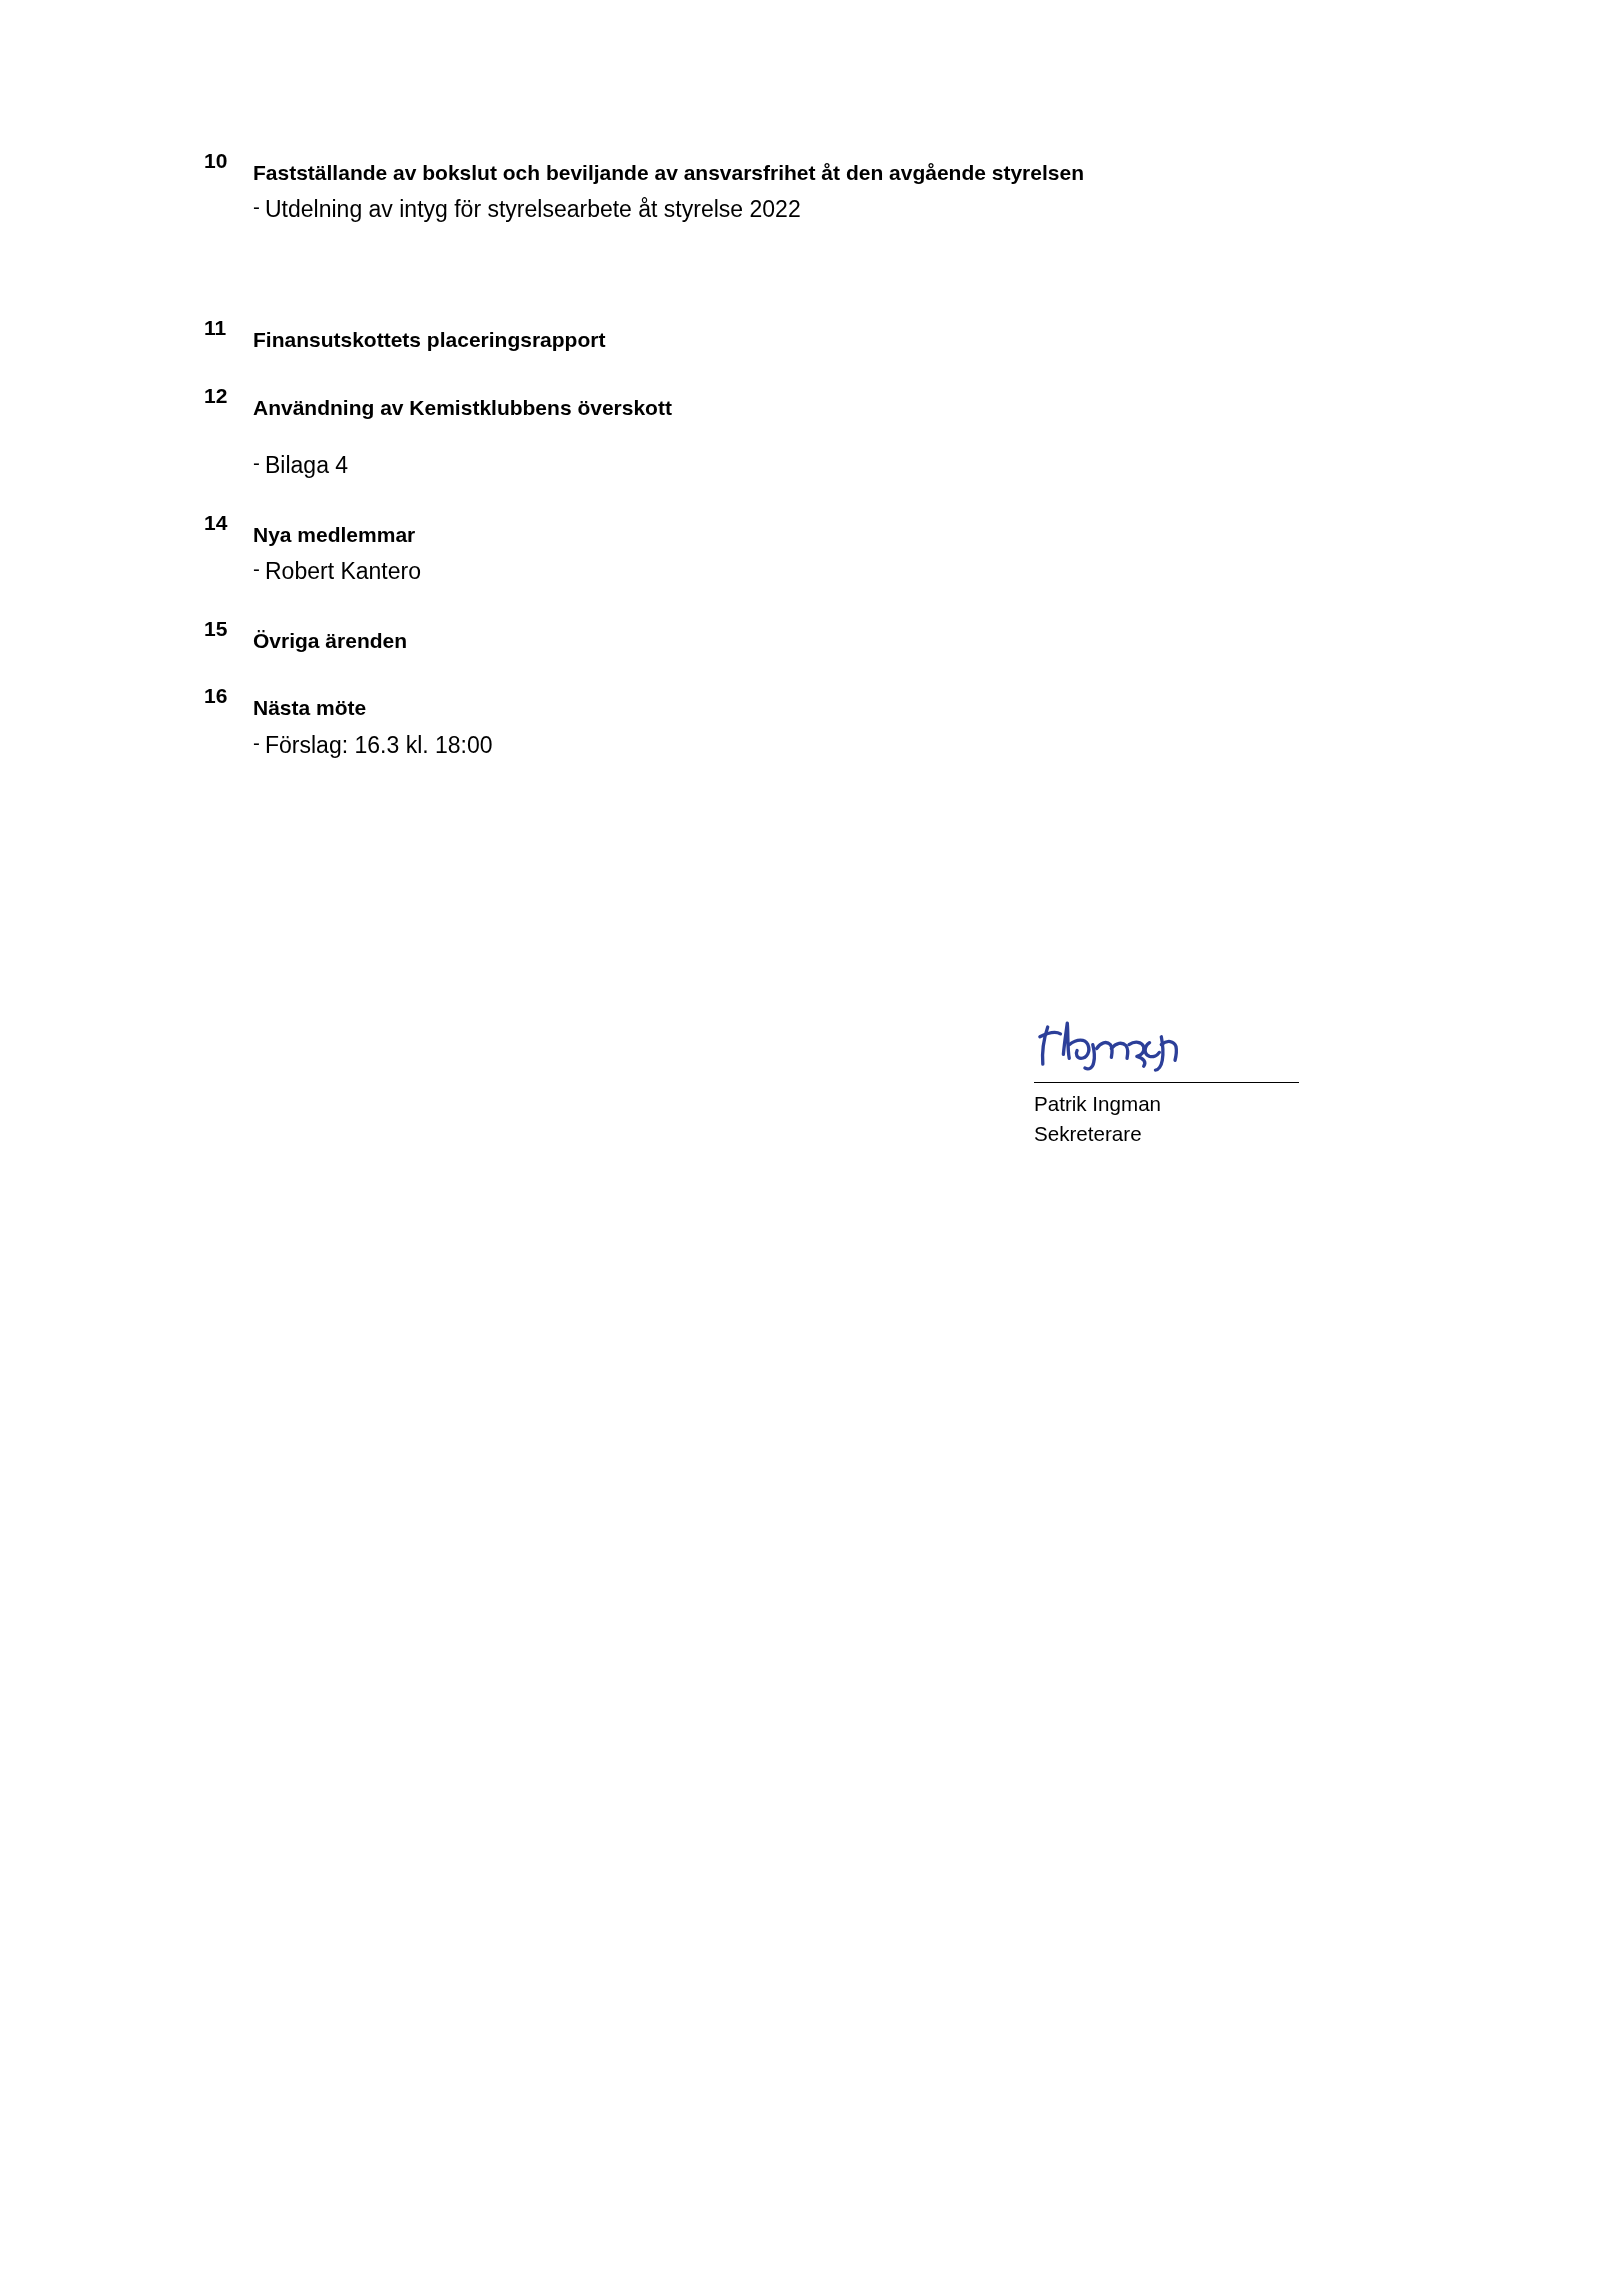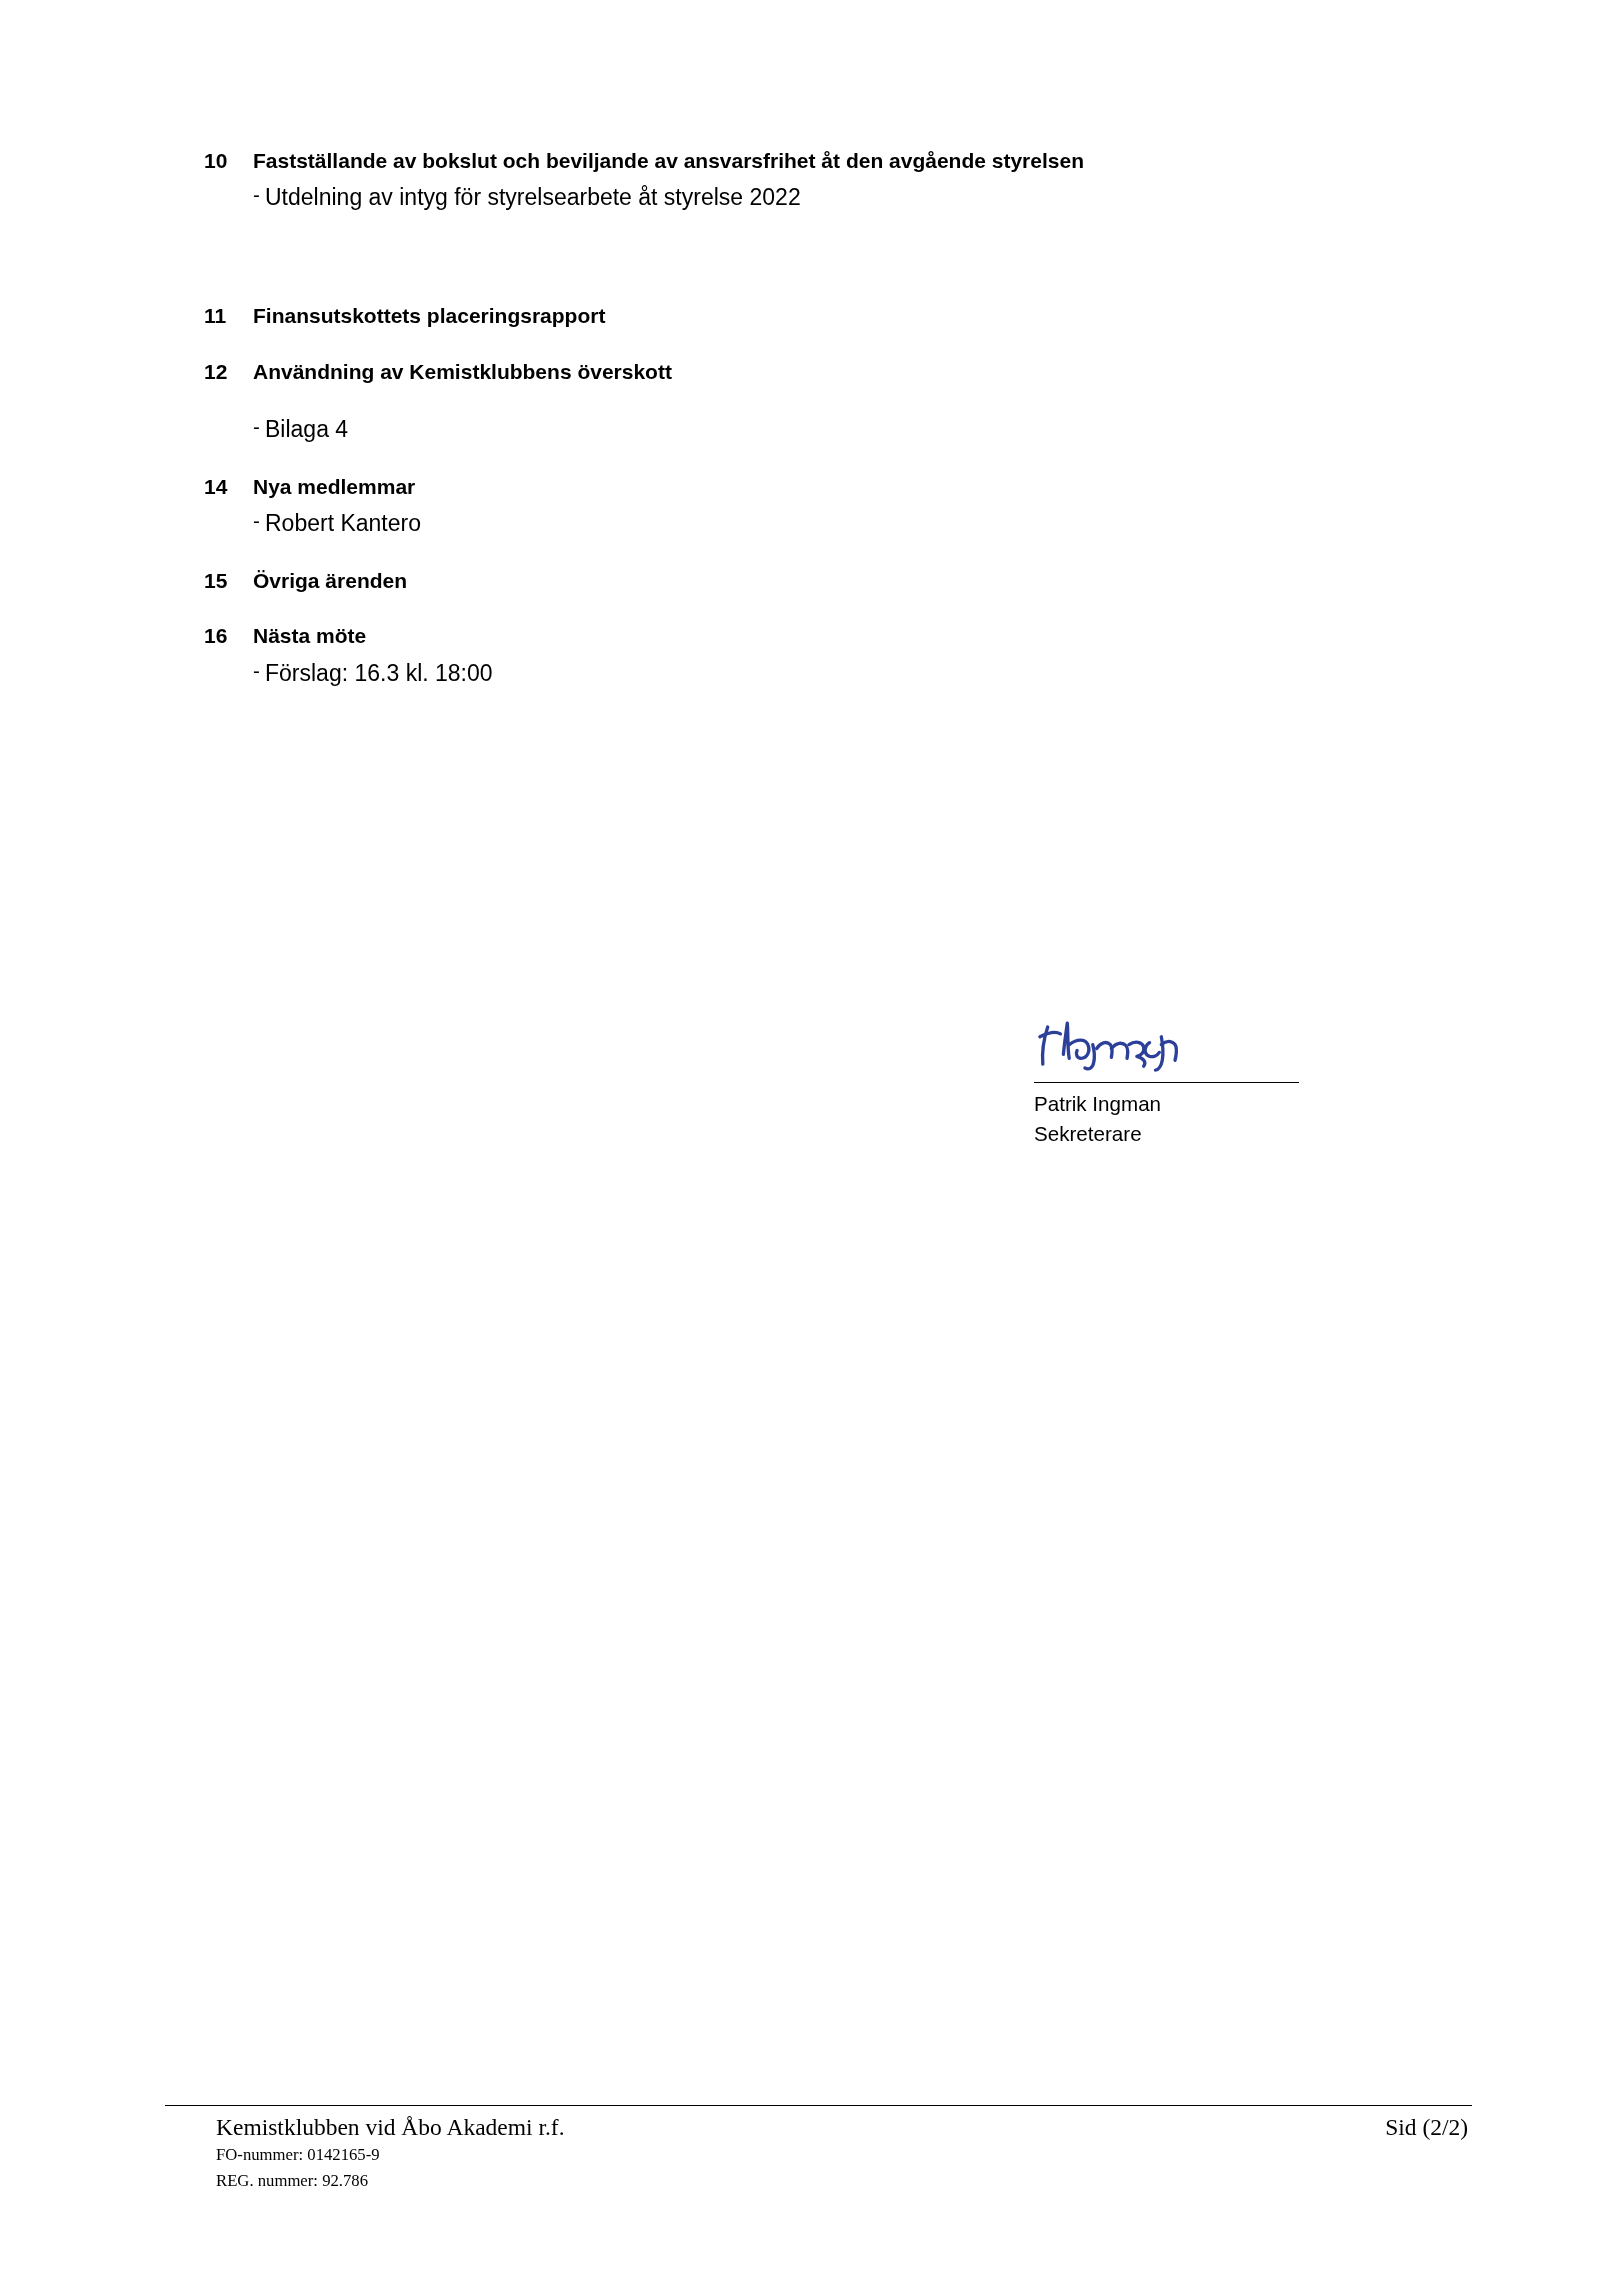"Fastställande av bokslut och beviljande" .title { margin-top: none -> 12px }
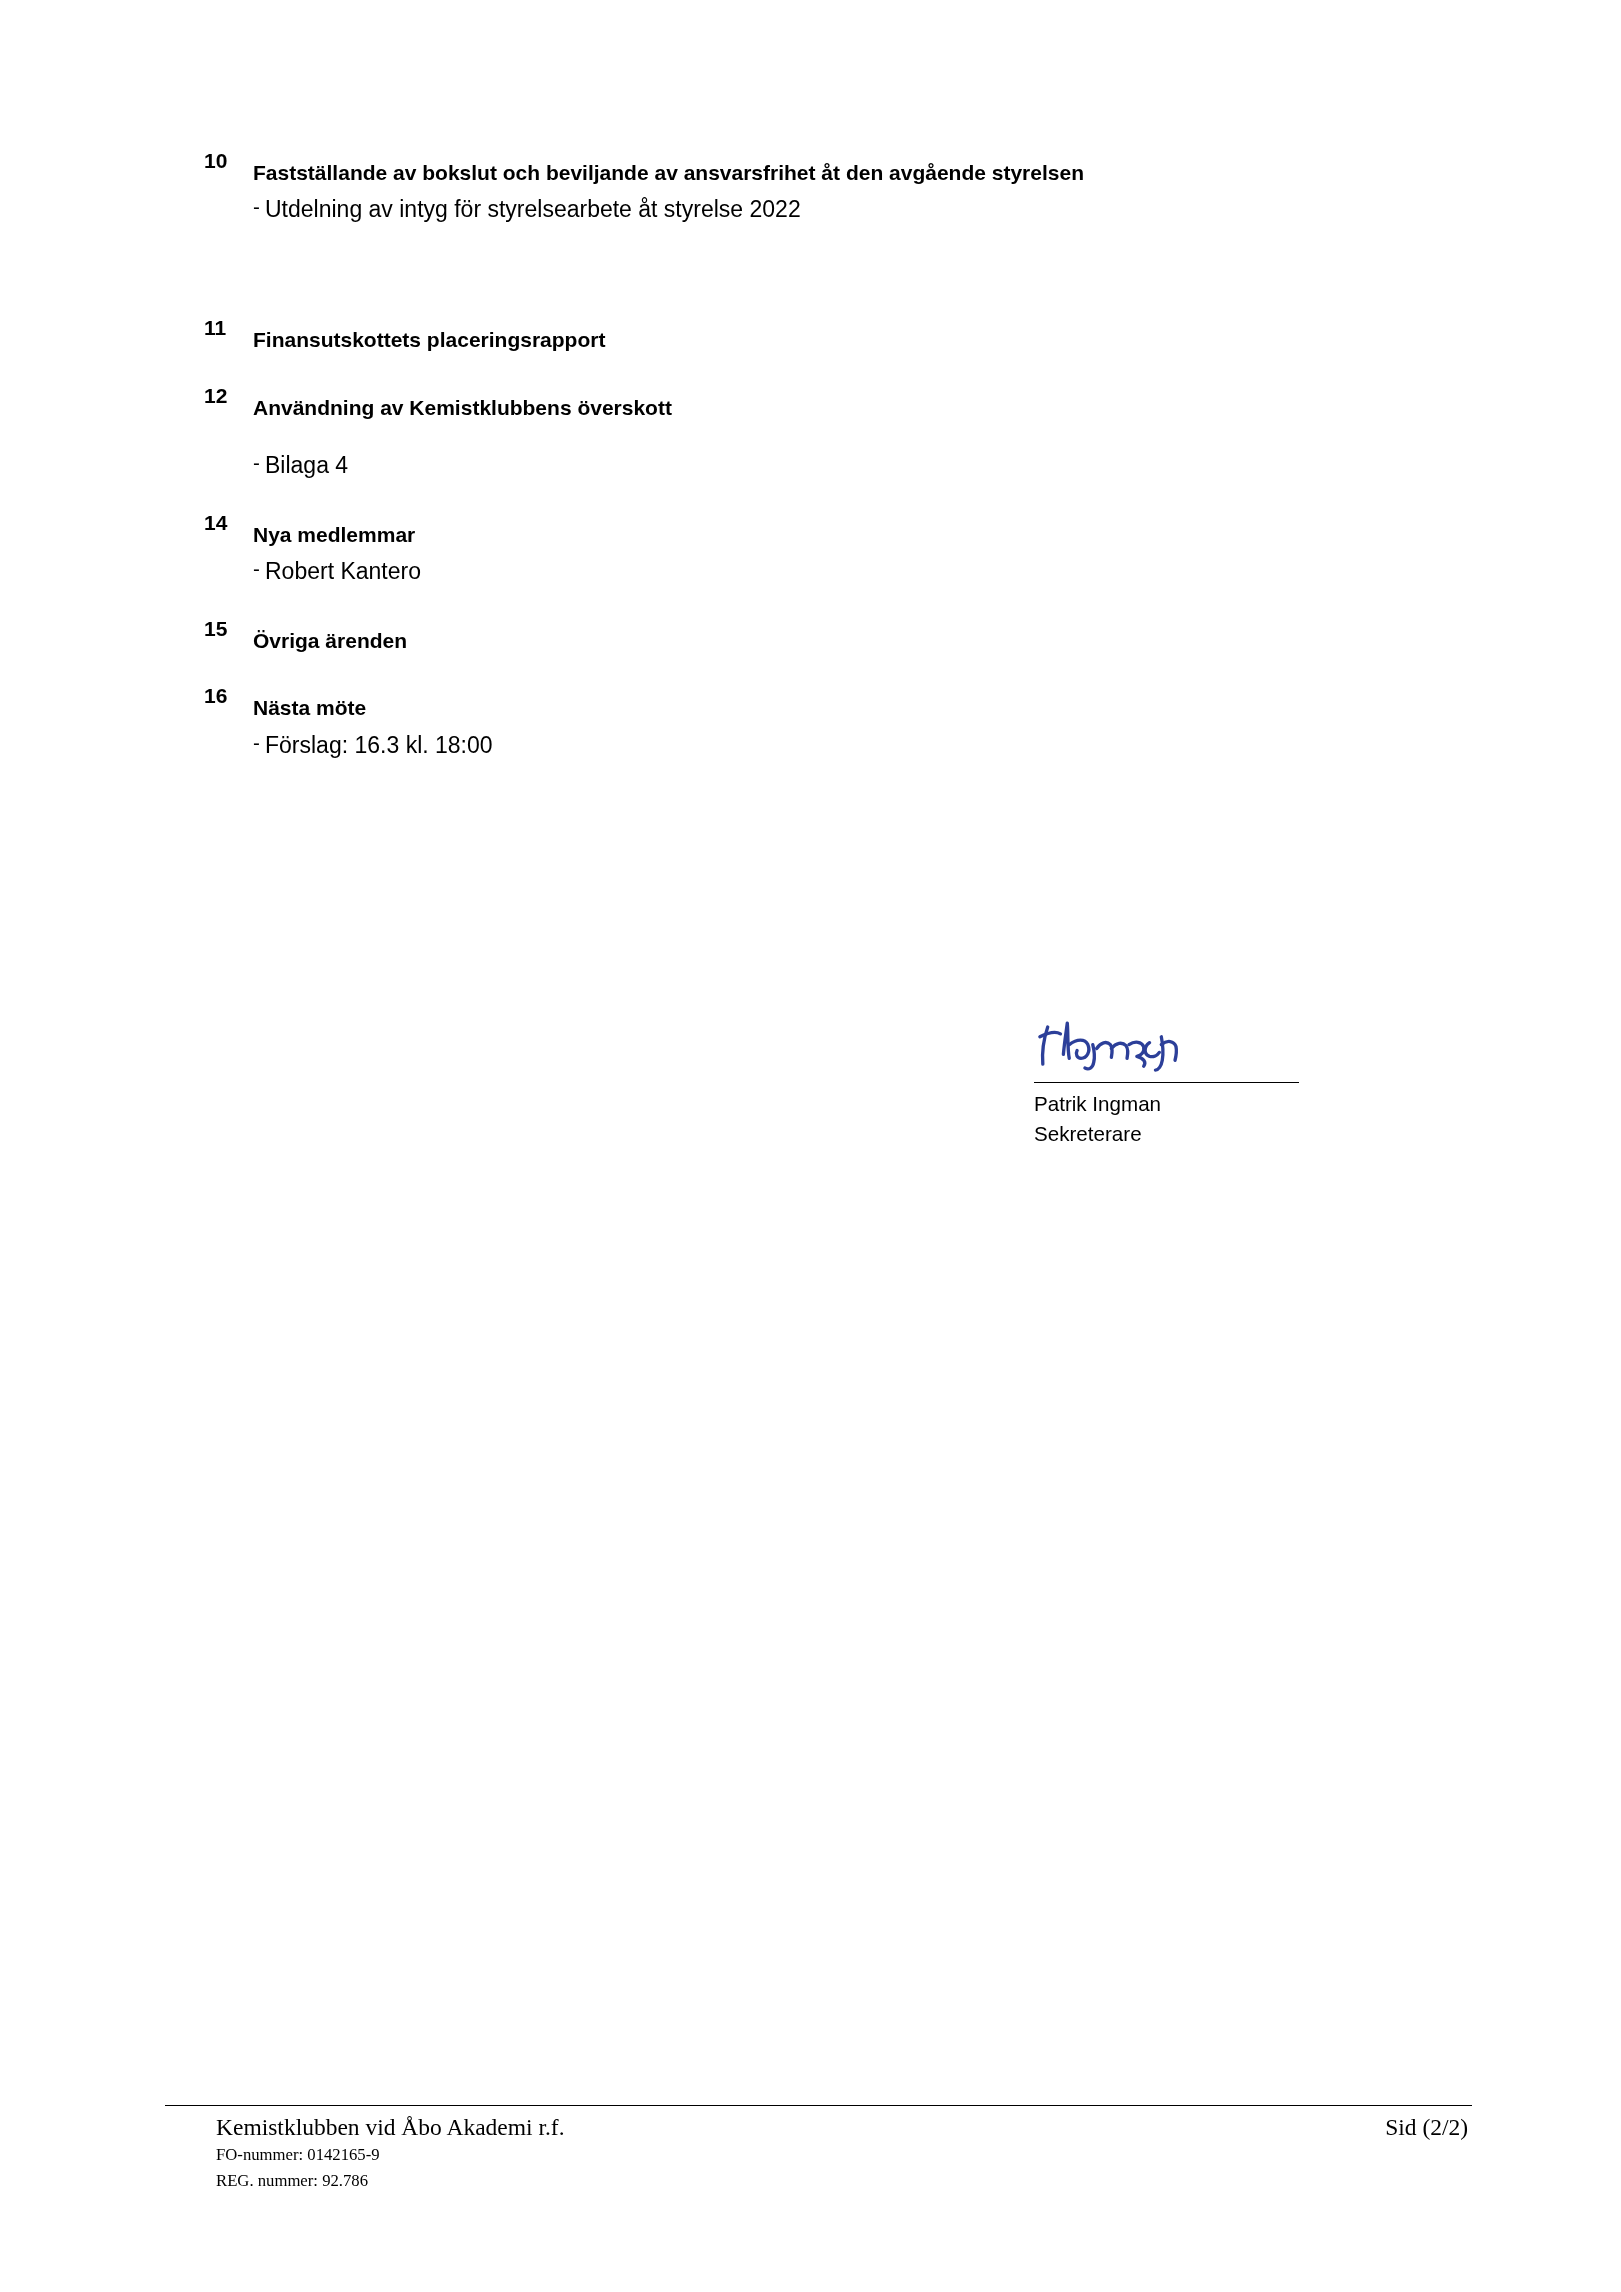"Kemistklubben vid Åbo Akademi r.f." div.footer { html: <div> <div></div> <div> <div>Kemistklubben vid Åbo Akademi r.f.</div> <div>Sid (2/2)</div> </div> <div>FO-nummer: 0142165-9</div> <div>REG. nummer: 92.786</div> </div> -> none }
